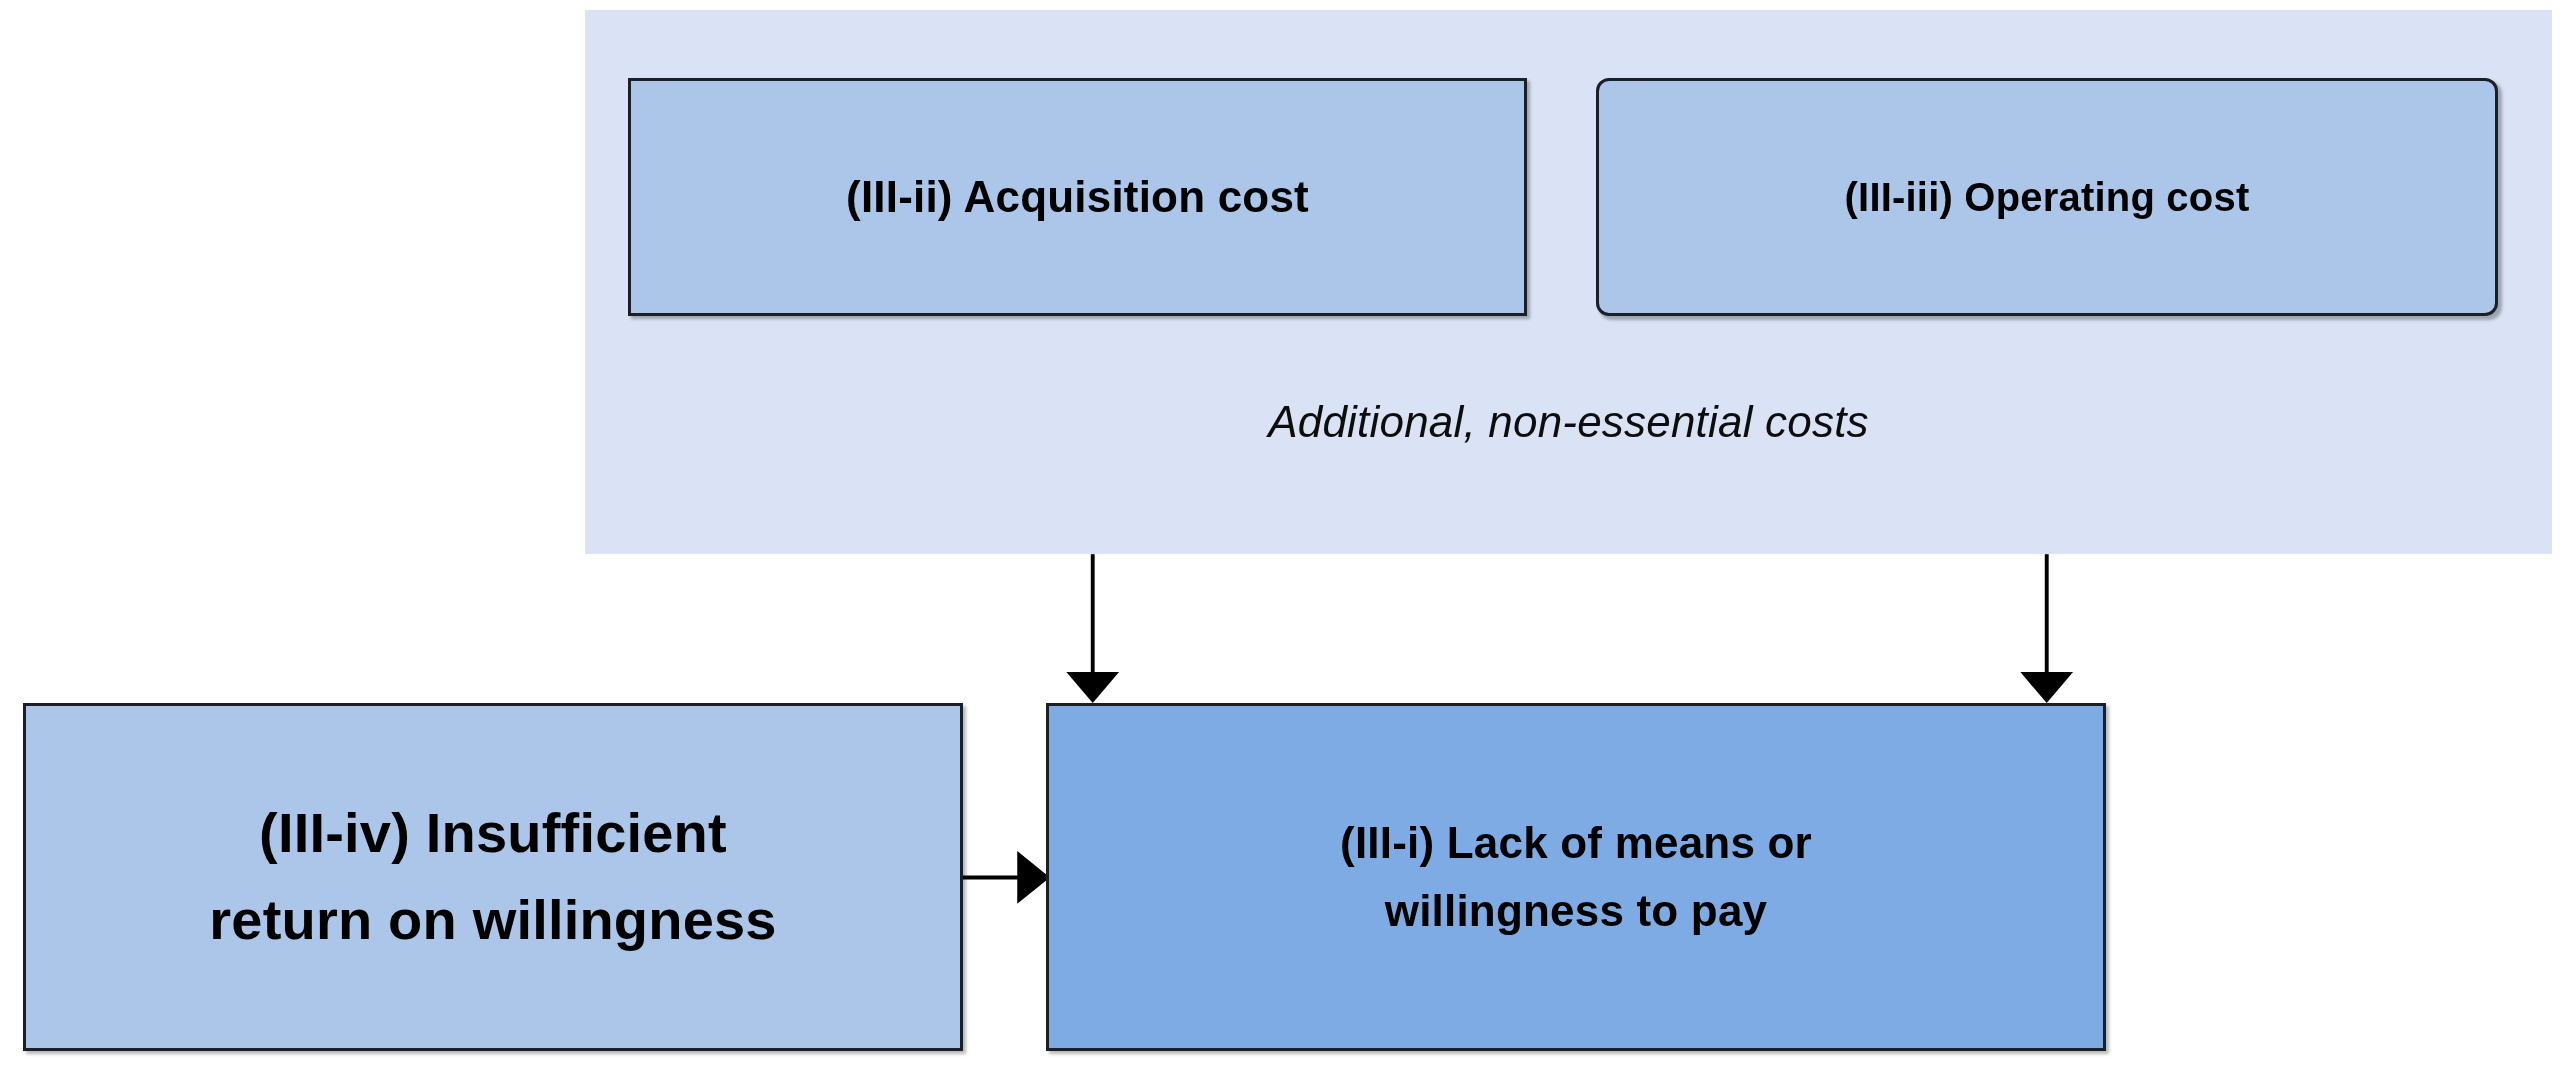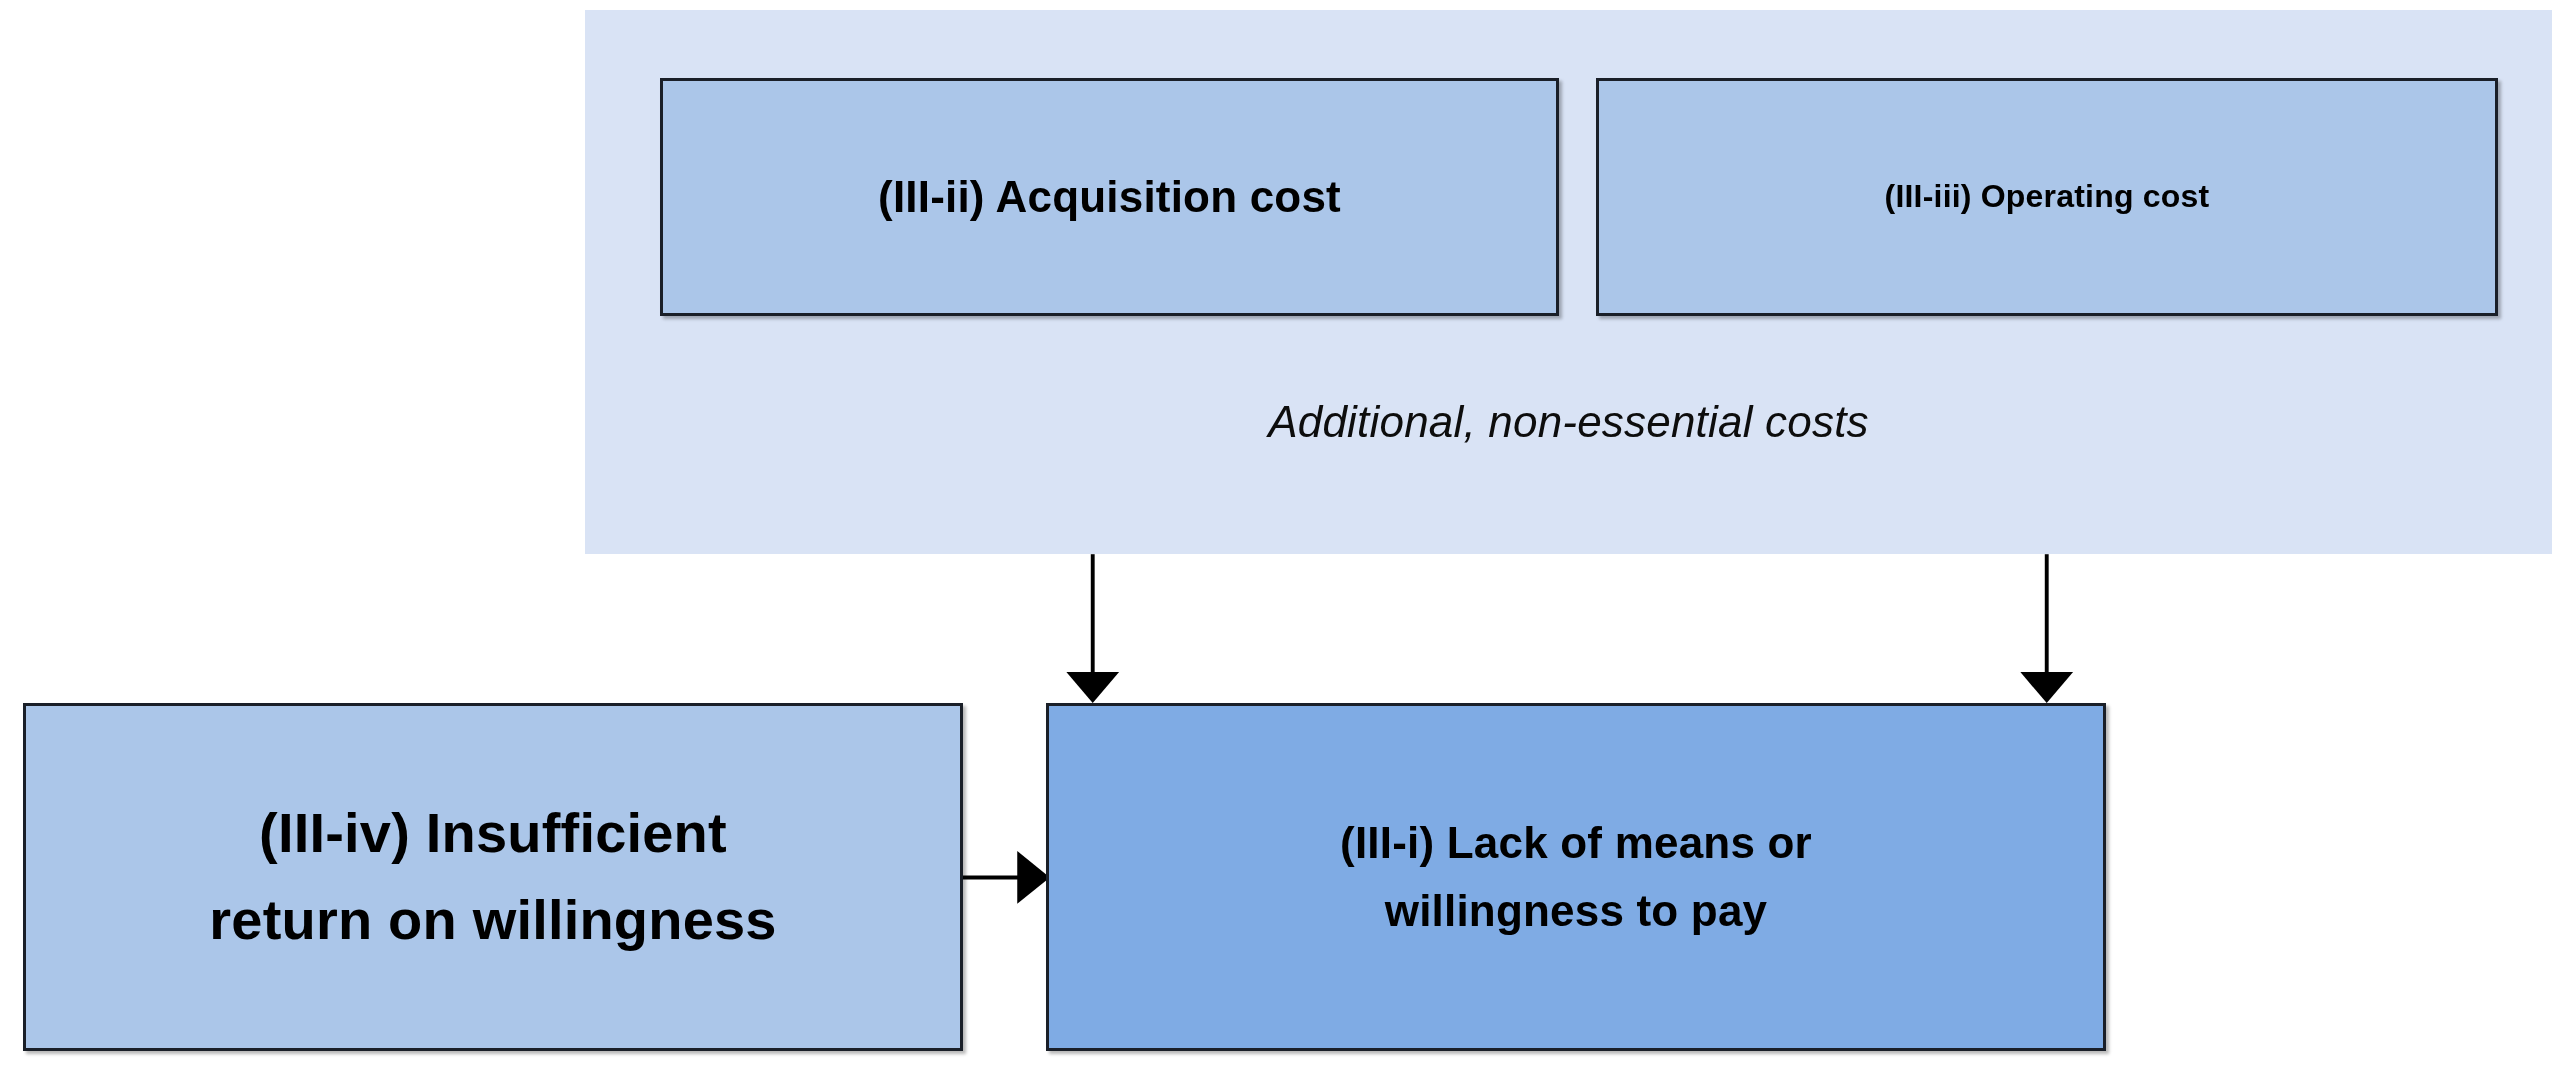"(III-ii) Acquisition cost" #node-acq { left: 660px -> 628px }
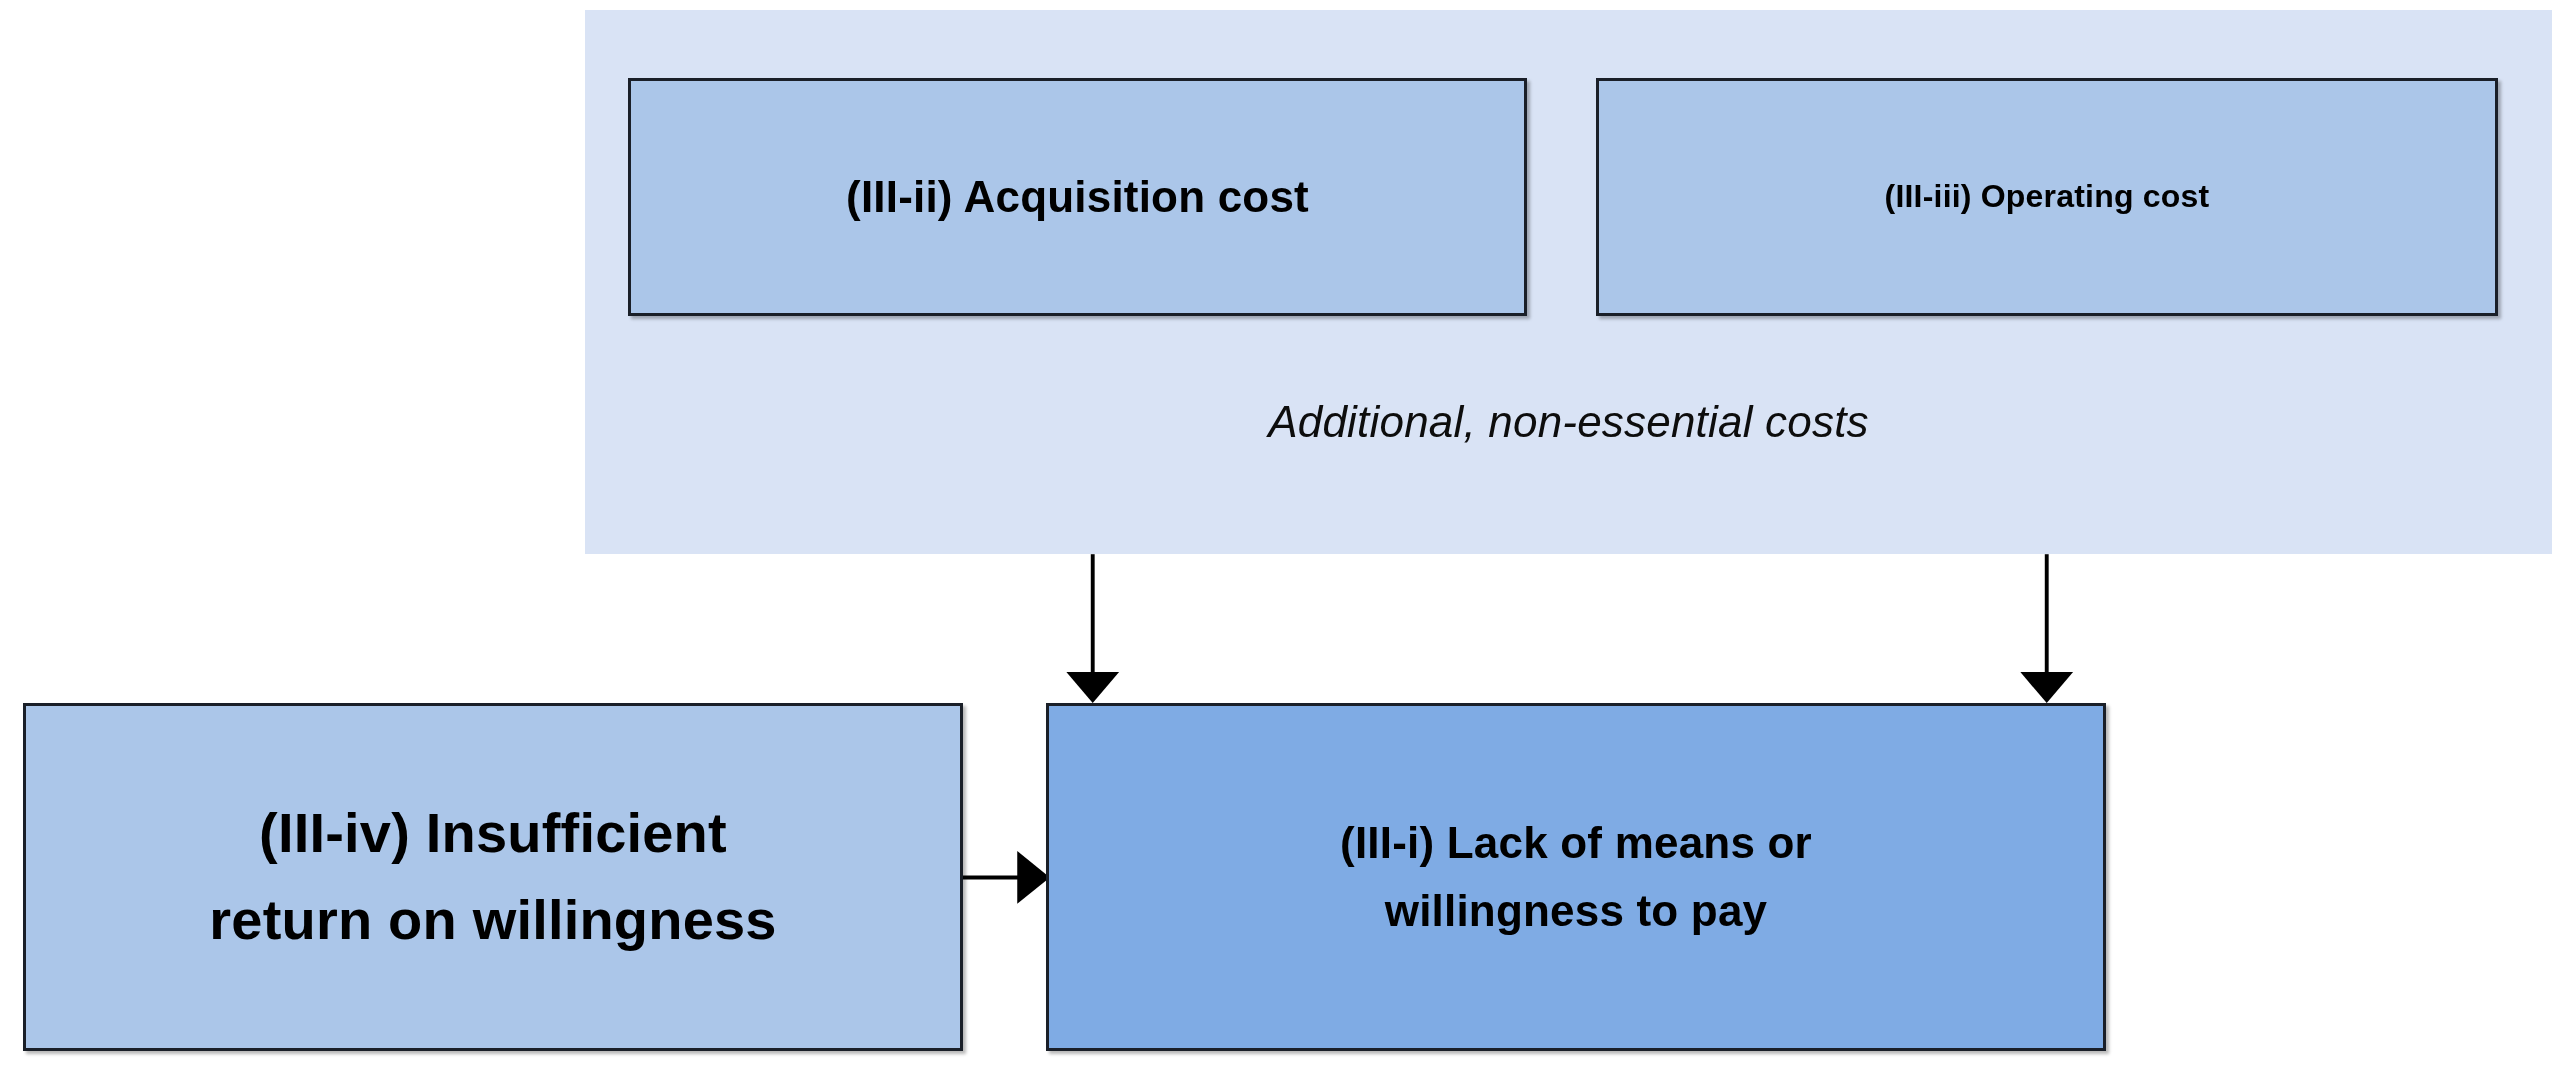"(III-iii) Operating cost" #node-op { border-radius: none -> 13px; font-size: 32px -> 40px }
